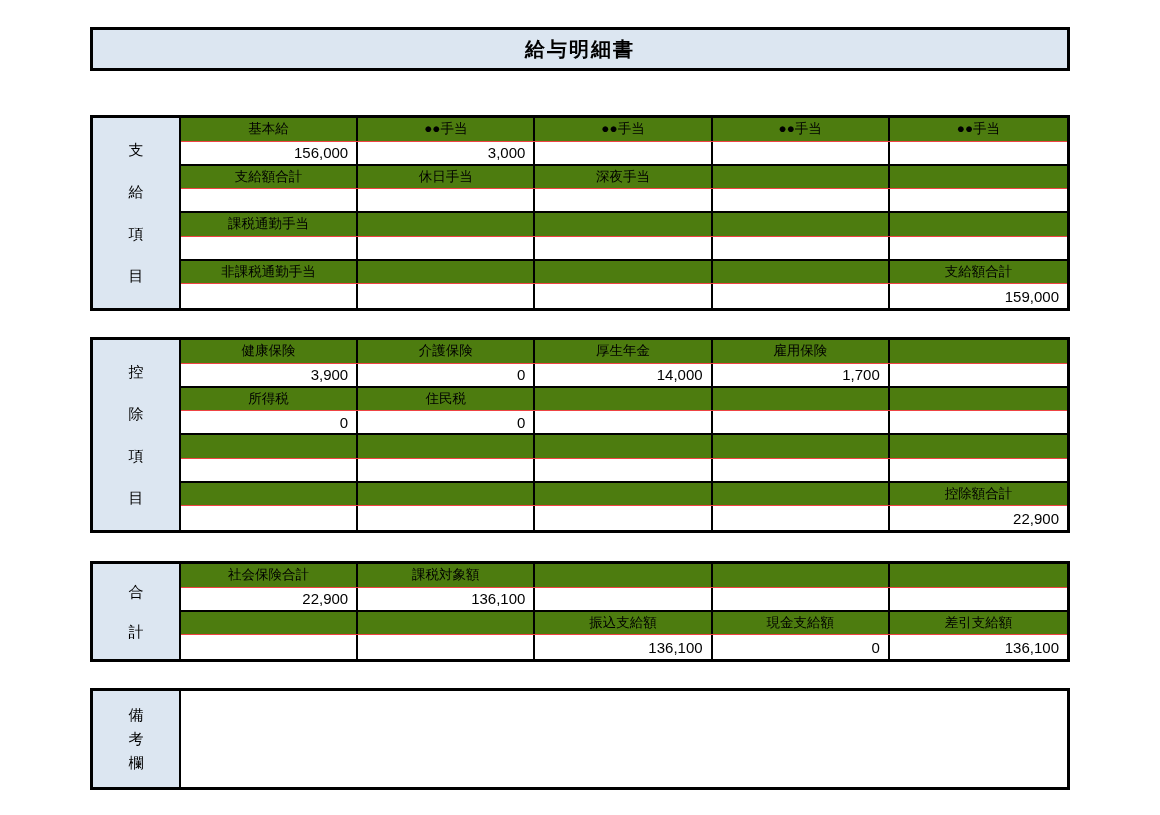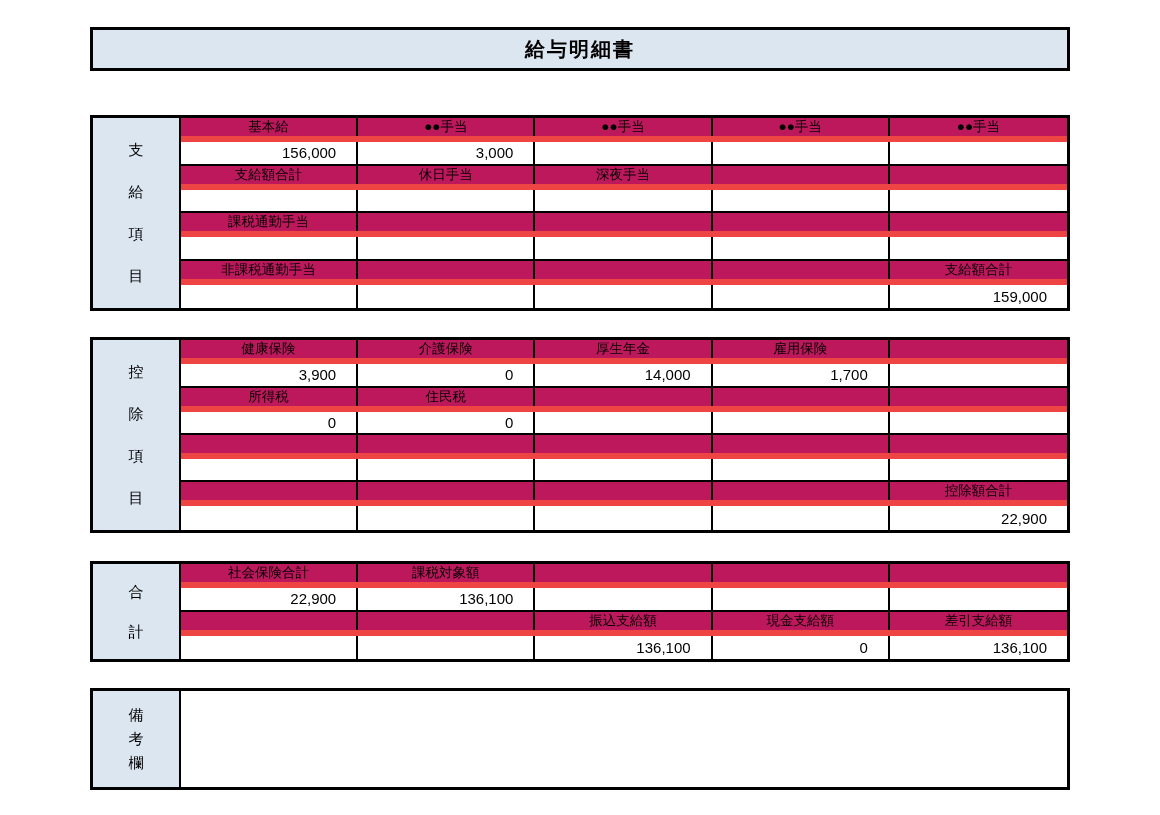"基本給" .trow.header { background: #be185d -> #4d7c0f; border-bottom: 6px solid #ef4444 -> 1px solid #ef4444 }
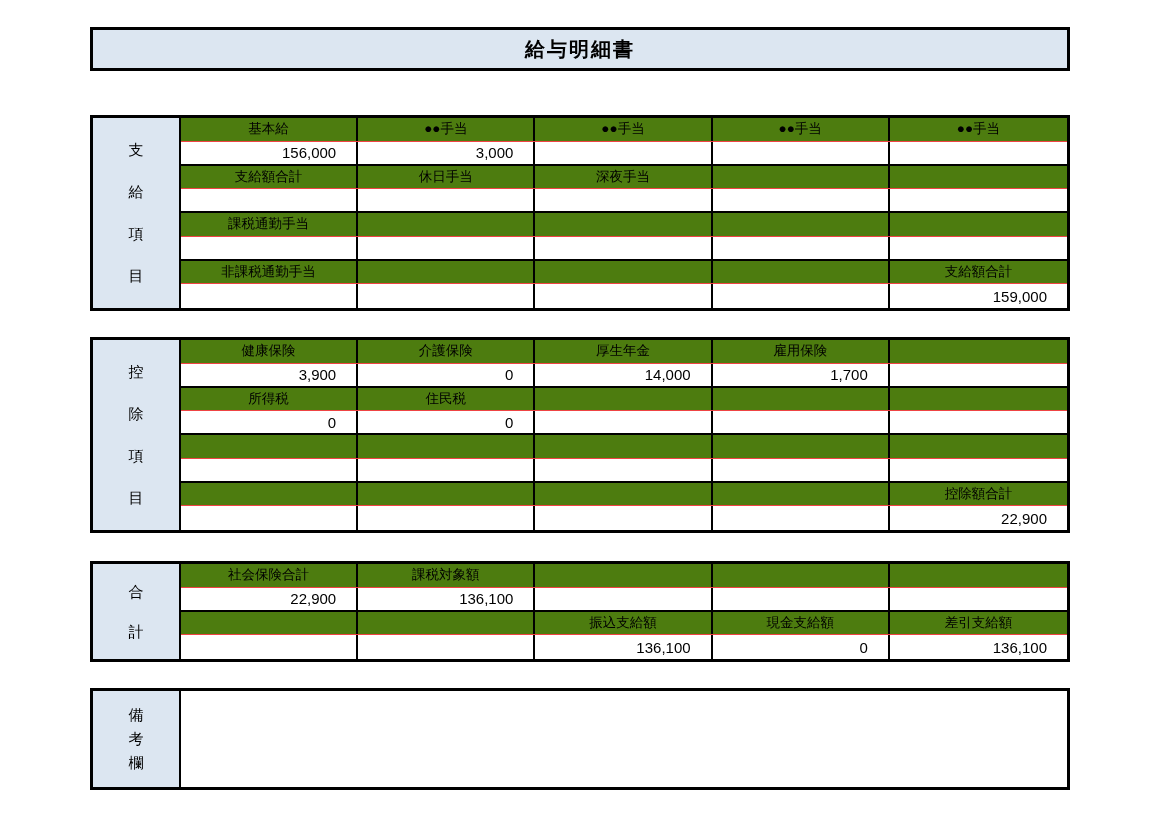"156,000" .value .tcell { padding-right: 20px -> 8px }
